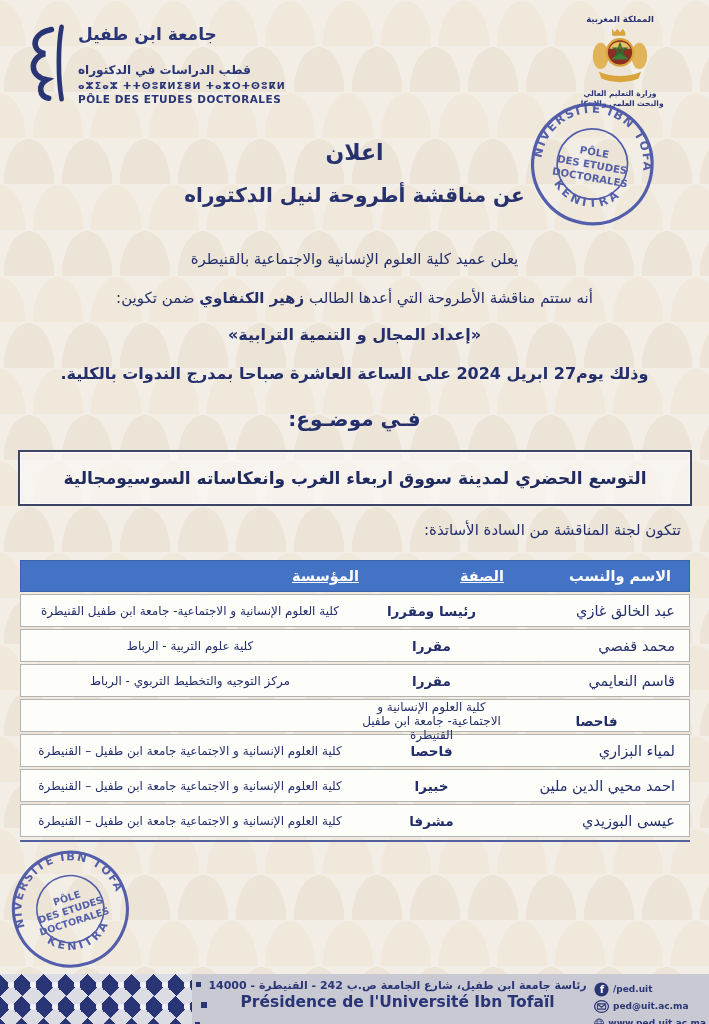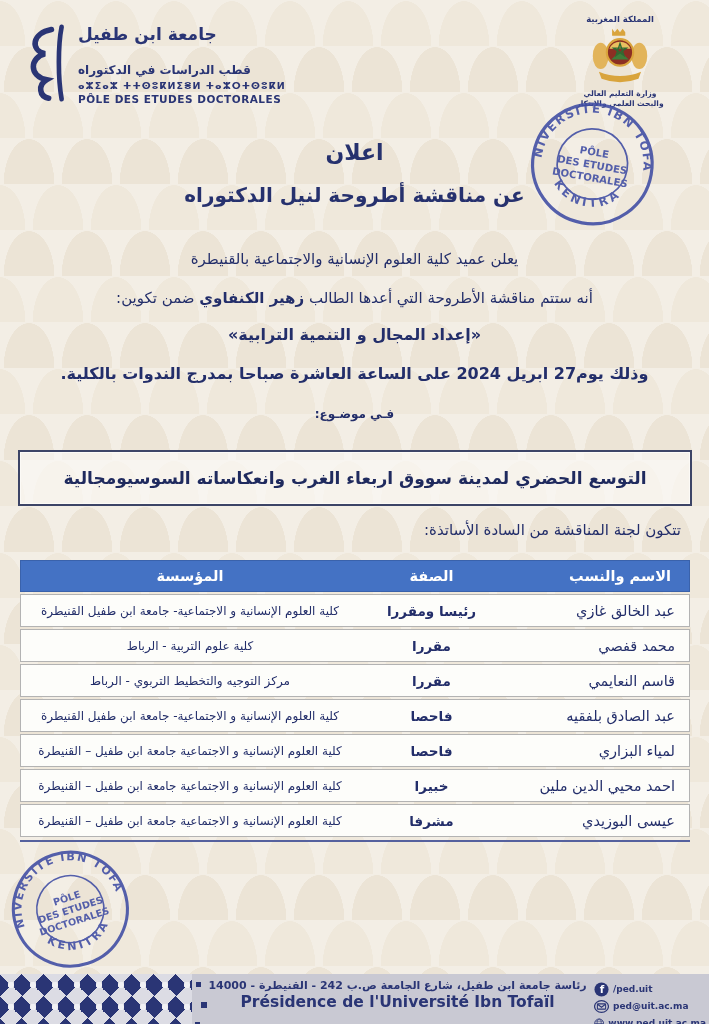"فـي موضـوع:" .p5 { font-size: 12px -> 20px }
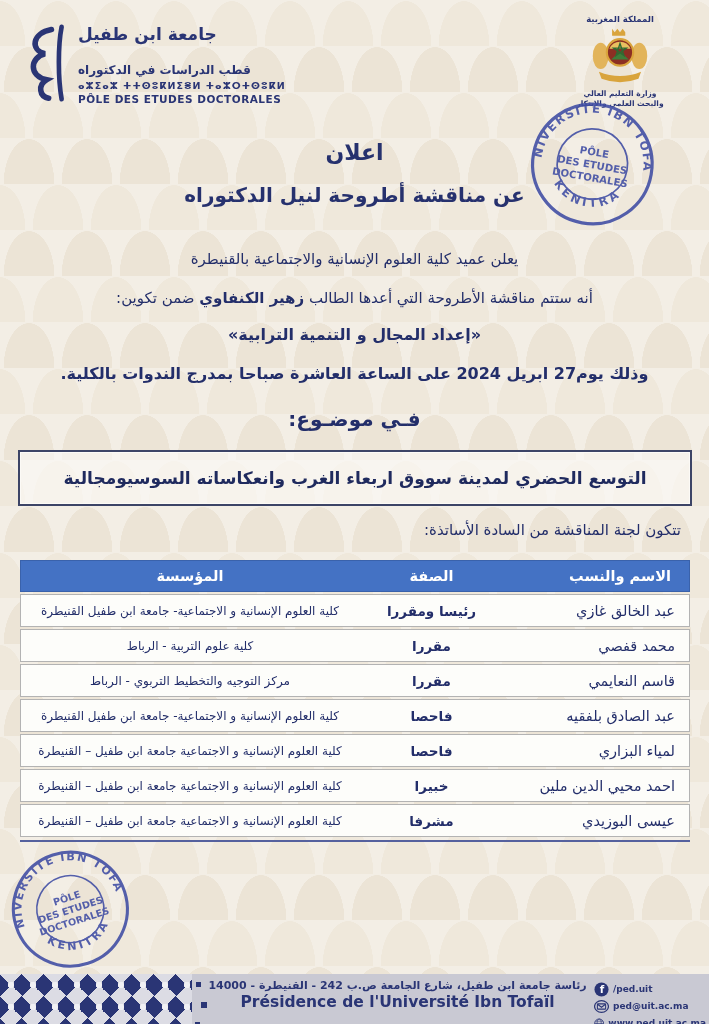"المؤسسة" .tbl-header .h-role, .tbl-header .h-inst { text-align: center -> right; text-decoration: none -> underline }
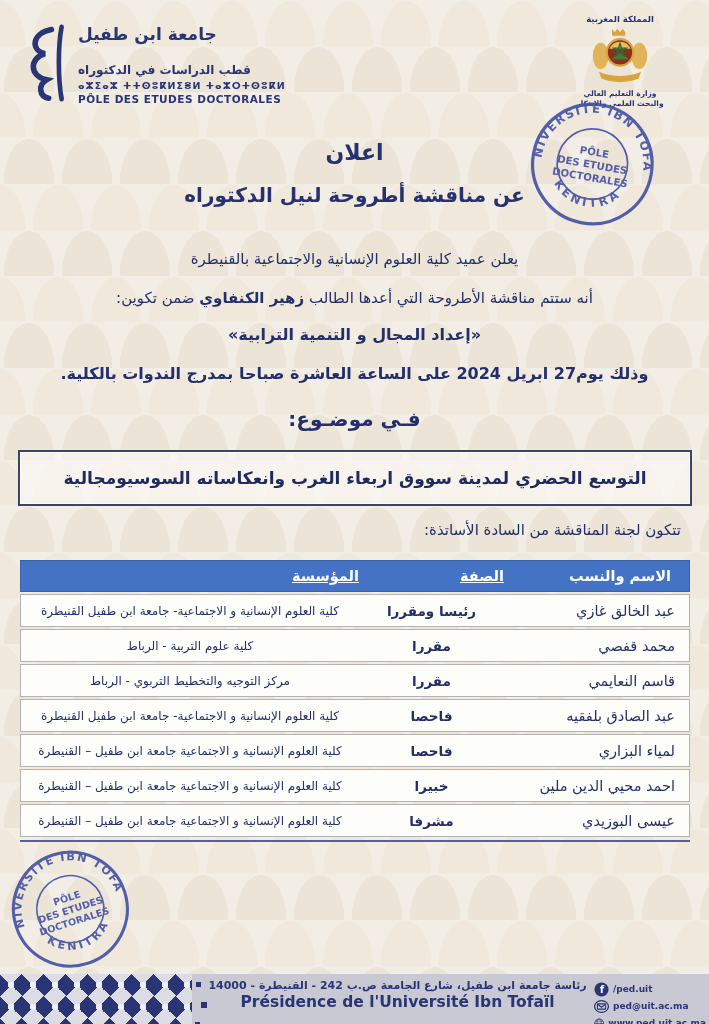"عبد الصادق بلفقيه" div.cell-name { html: <div>عبد الصادق بلفقيه</div> -> none }
